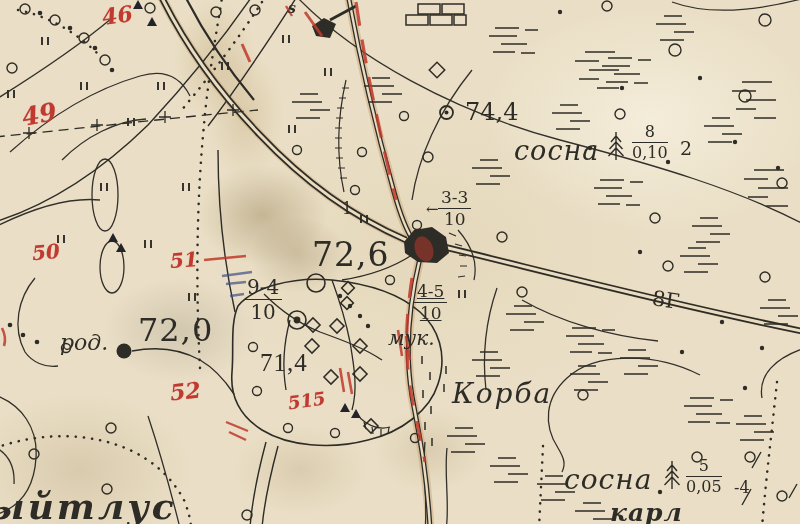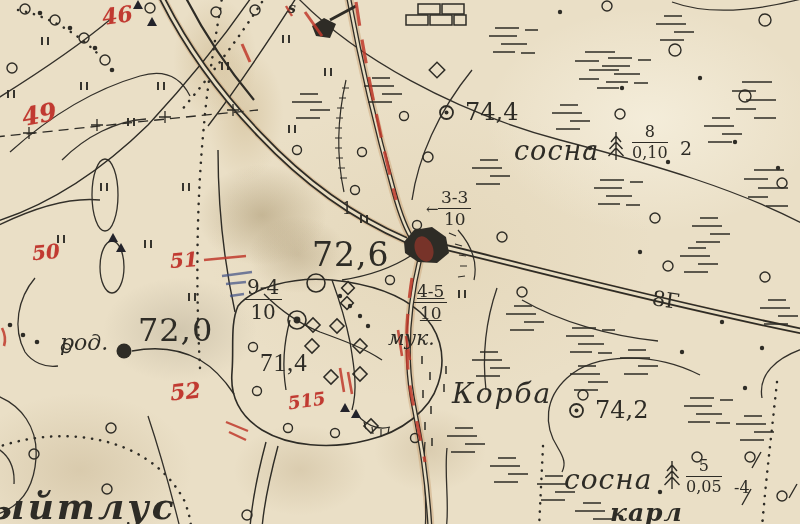"74,2" div.lbl { html: <div> <svg> <circle></circle> <circle></circle> </svg> <span>74,2</span> </div> -> none }
